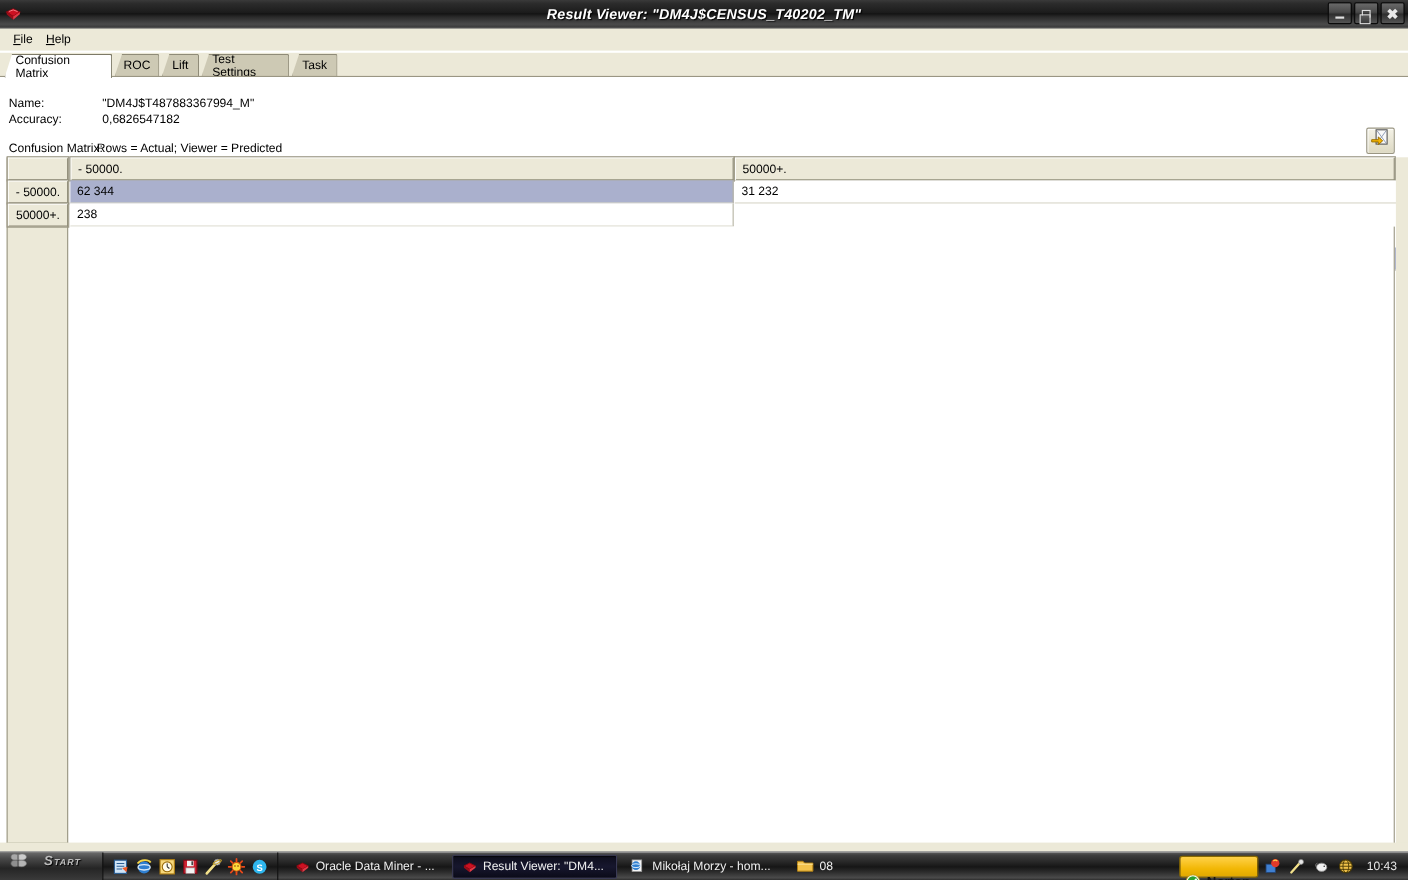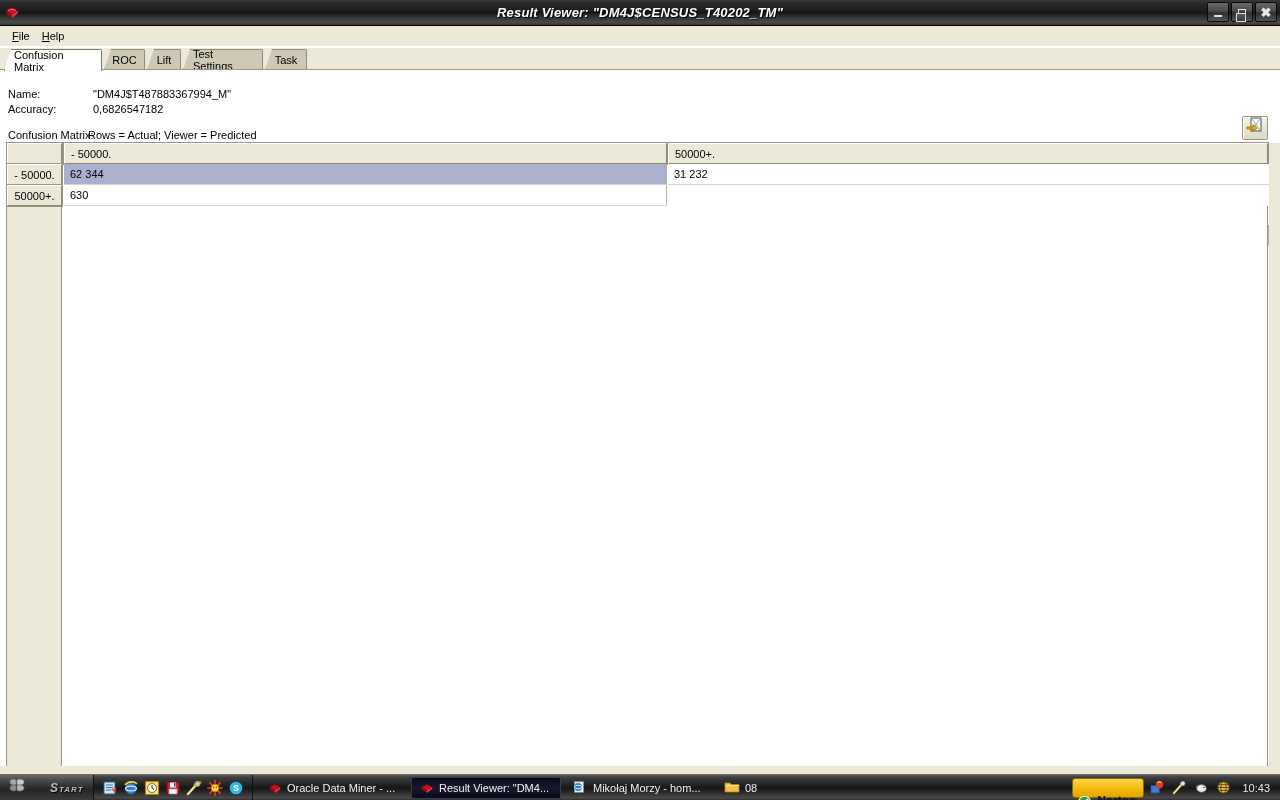"630" div.cell { text: 630 -> 238 }
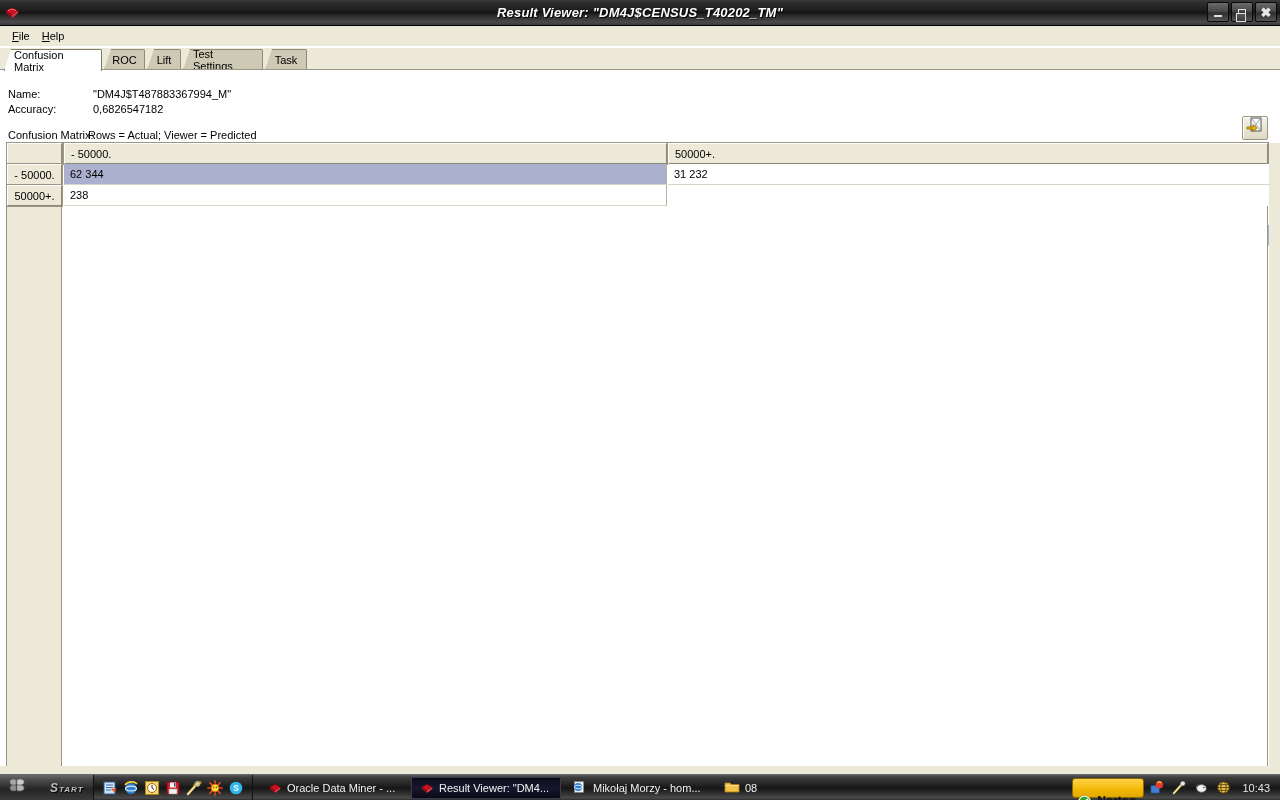"Start" #start-btn { align-items: center -> none; gap: 24px -> 14px }
